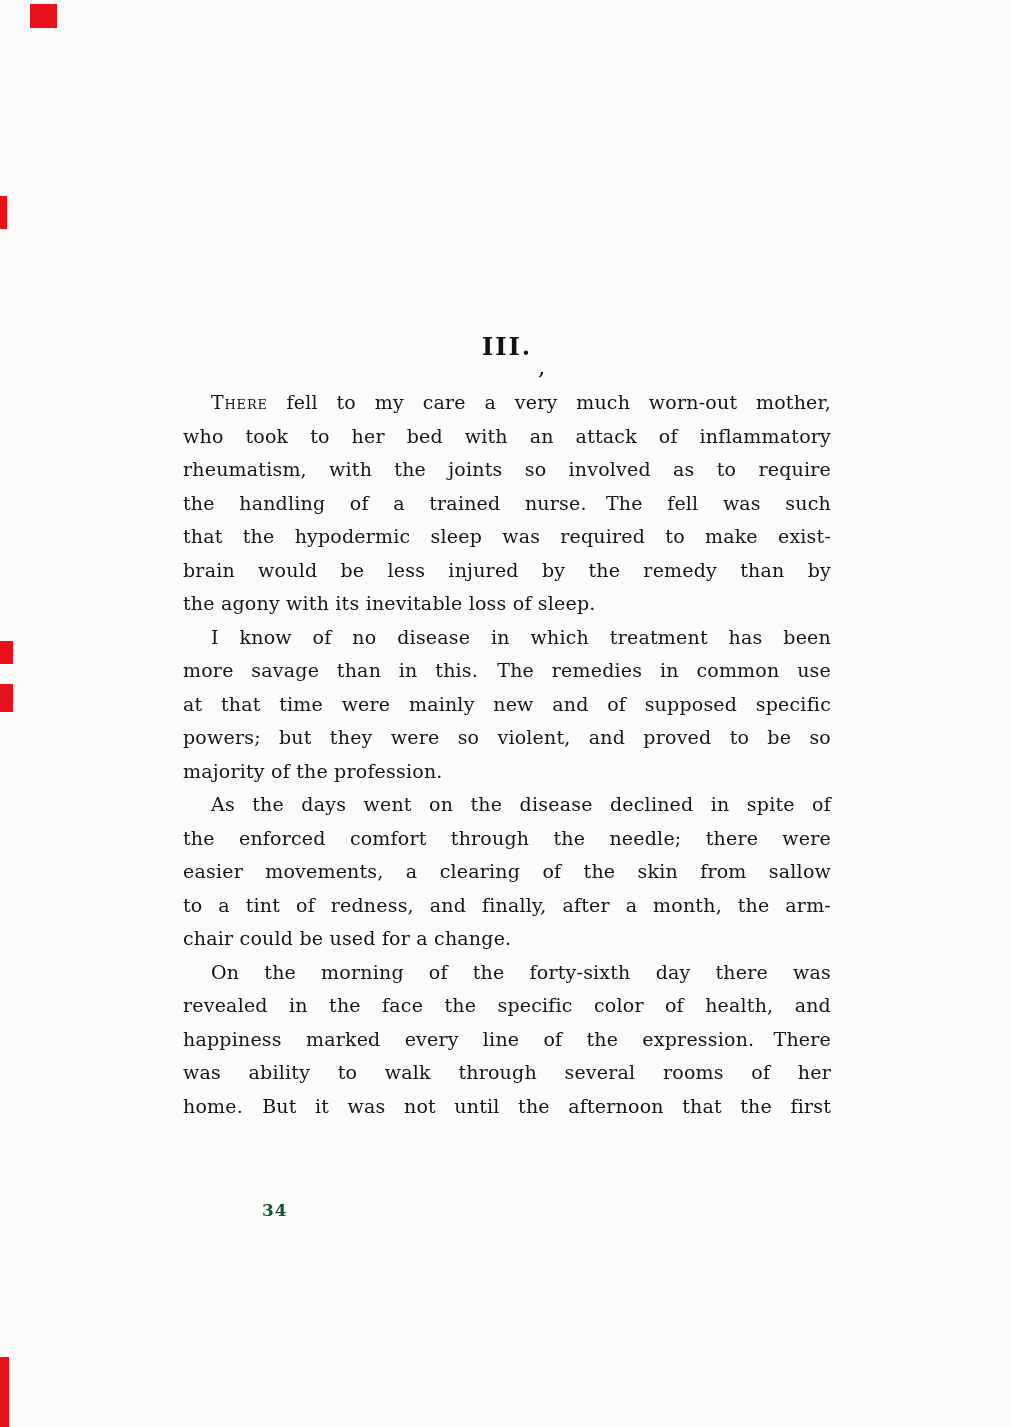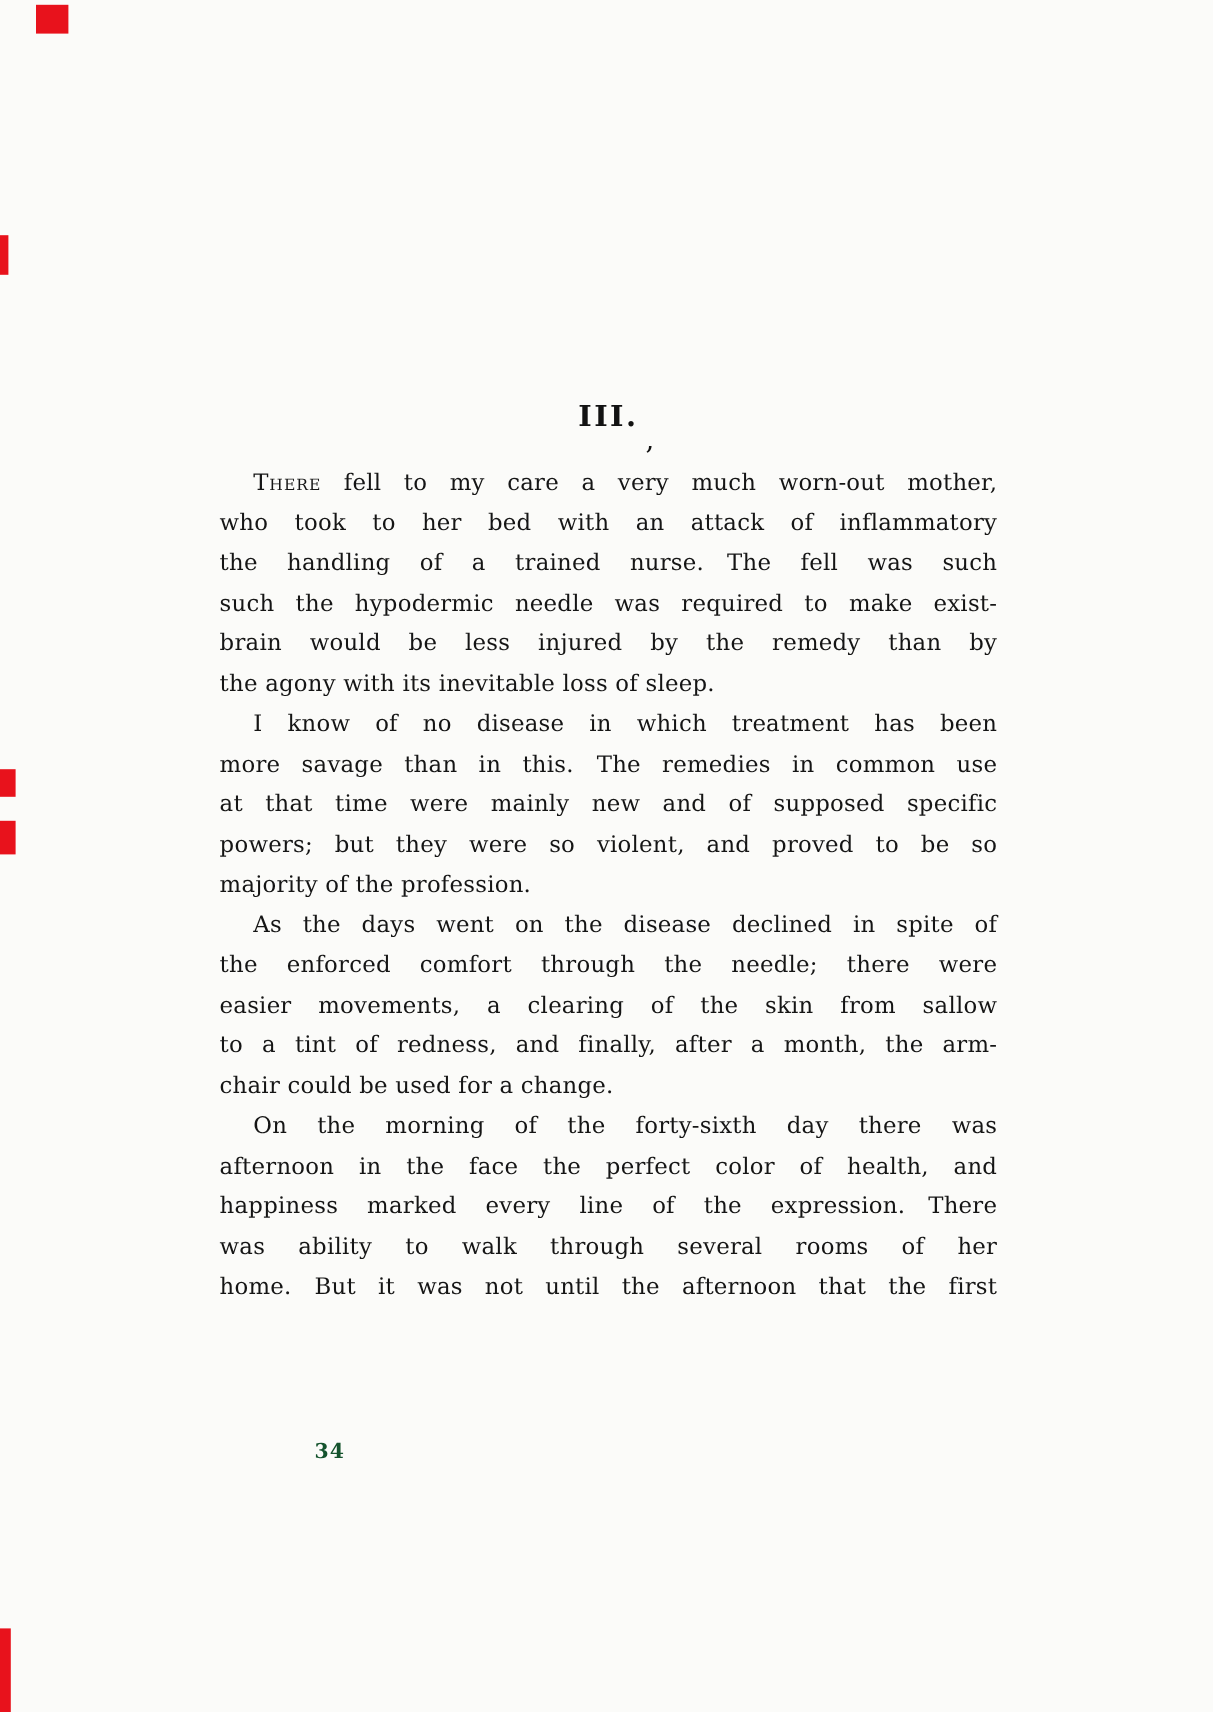"rheumatism, with the joints so" div.line { html: none -> <div>rheumatism, with the joints so involved as to require</div> }
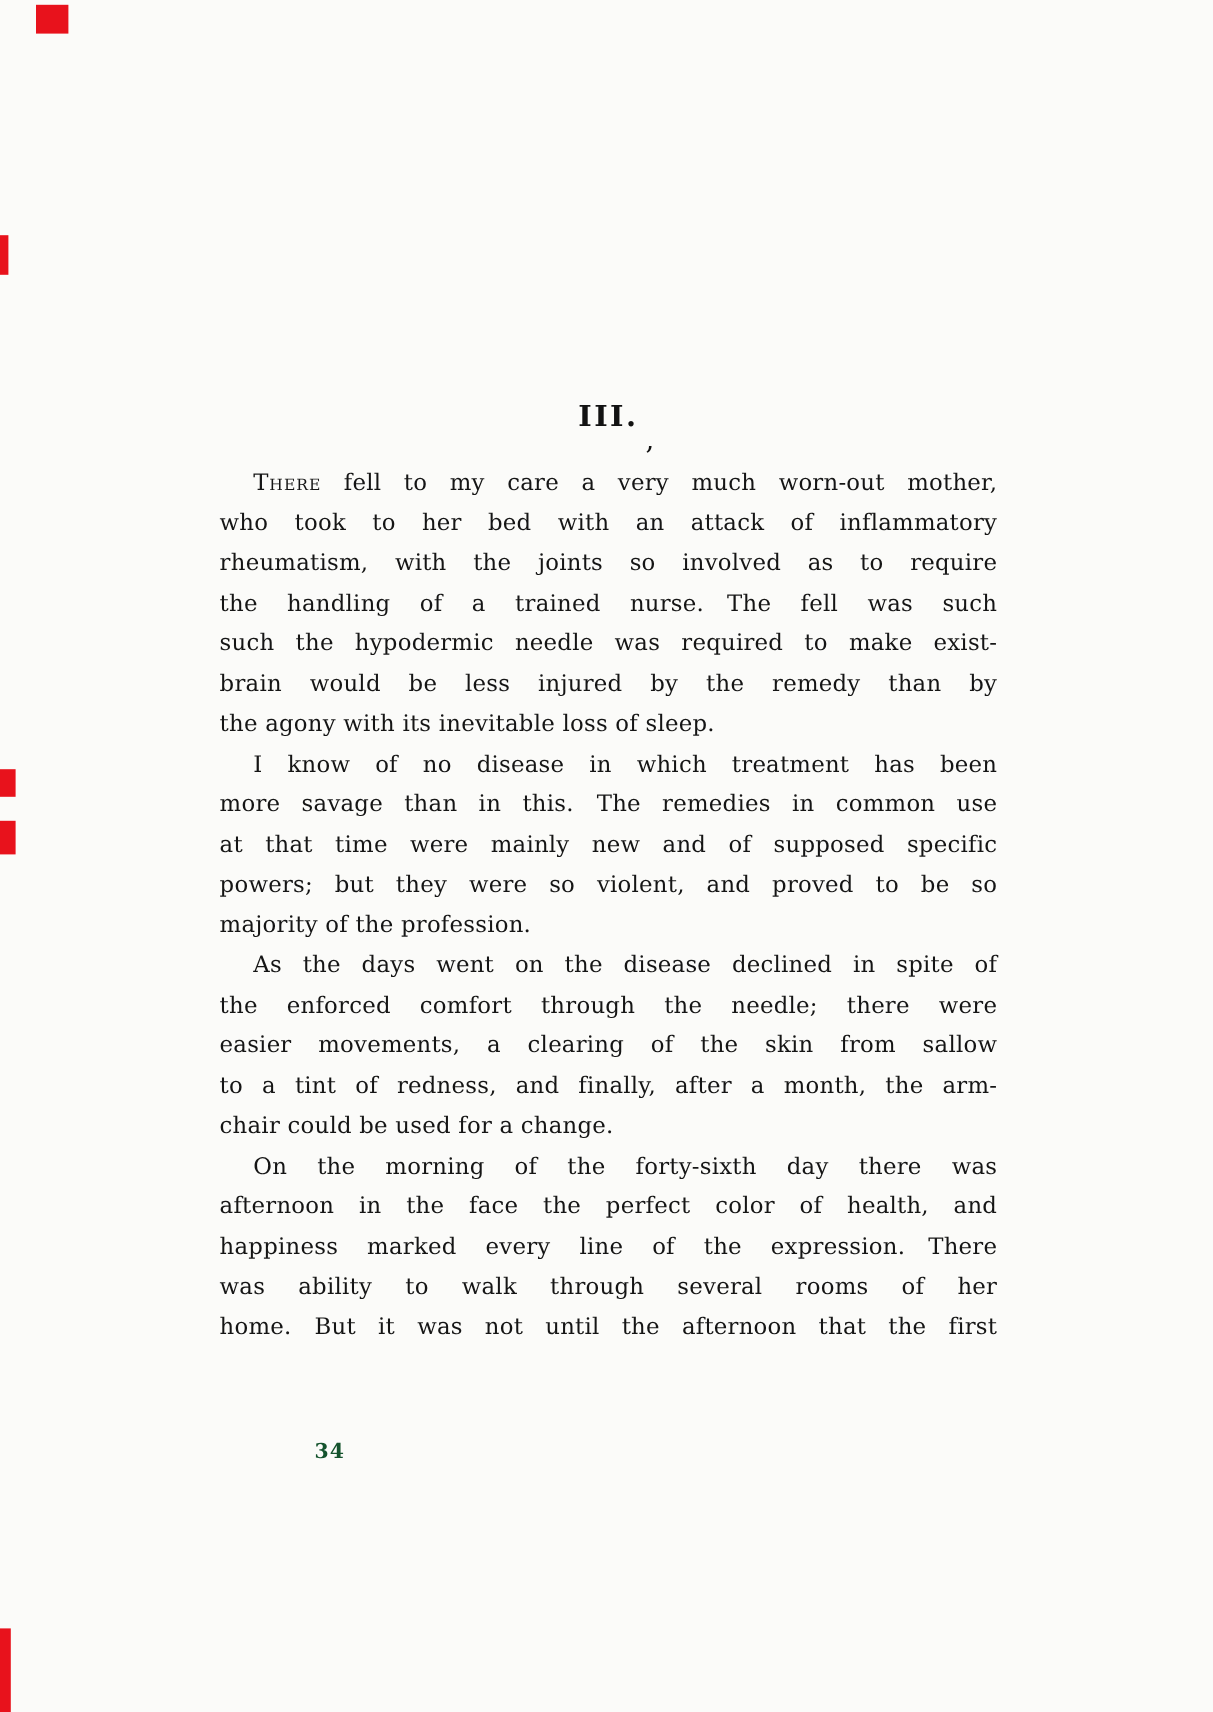"such the hypodermic needle was" div.line { text: such the hypodermic needle -> that the hypodermic sleep }
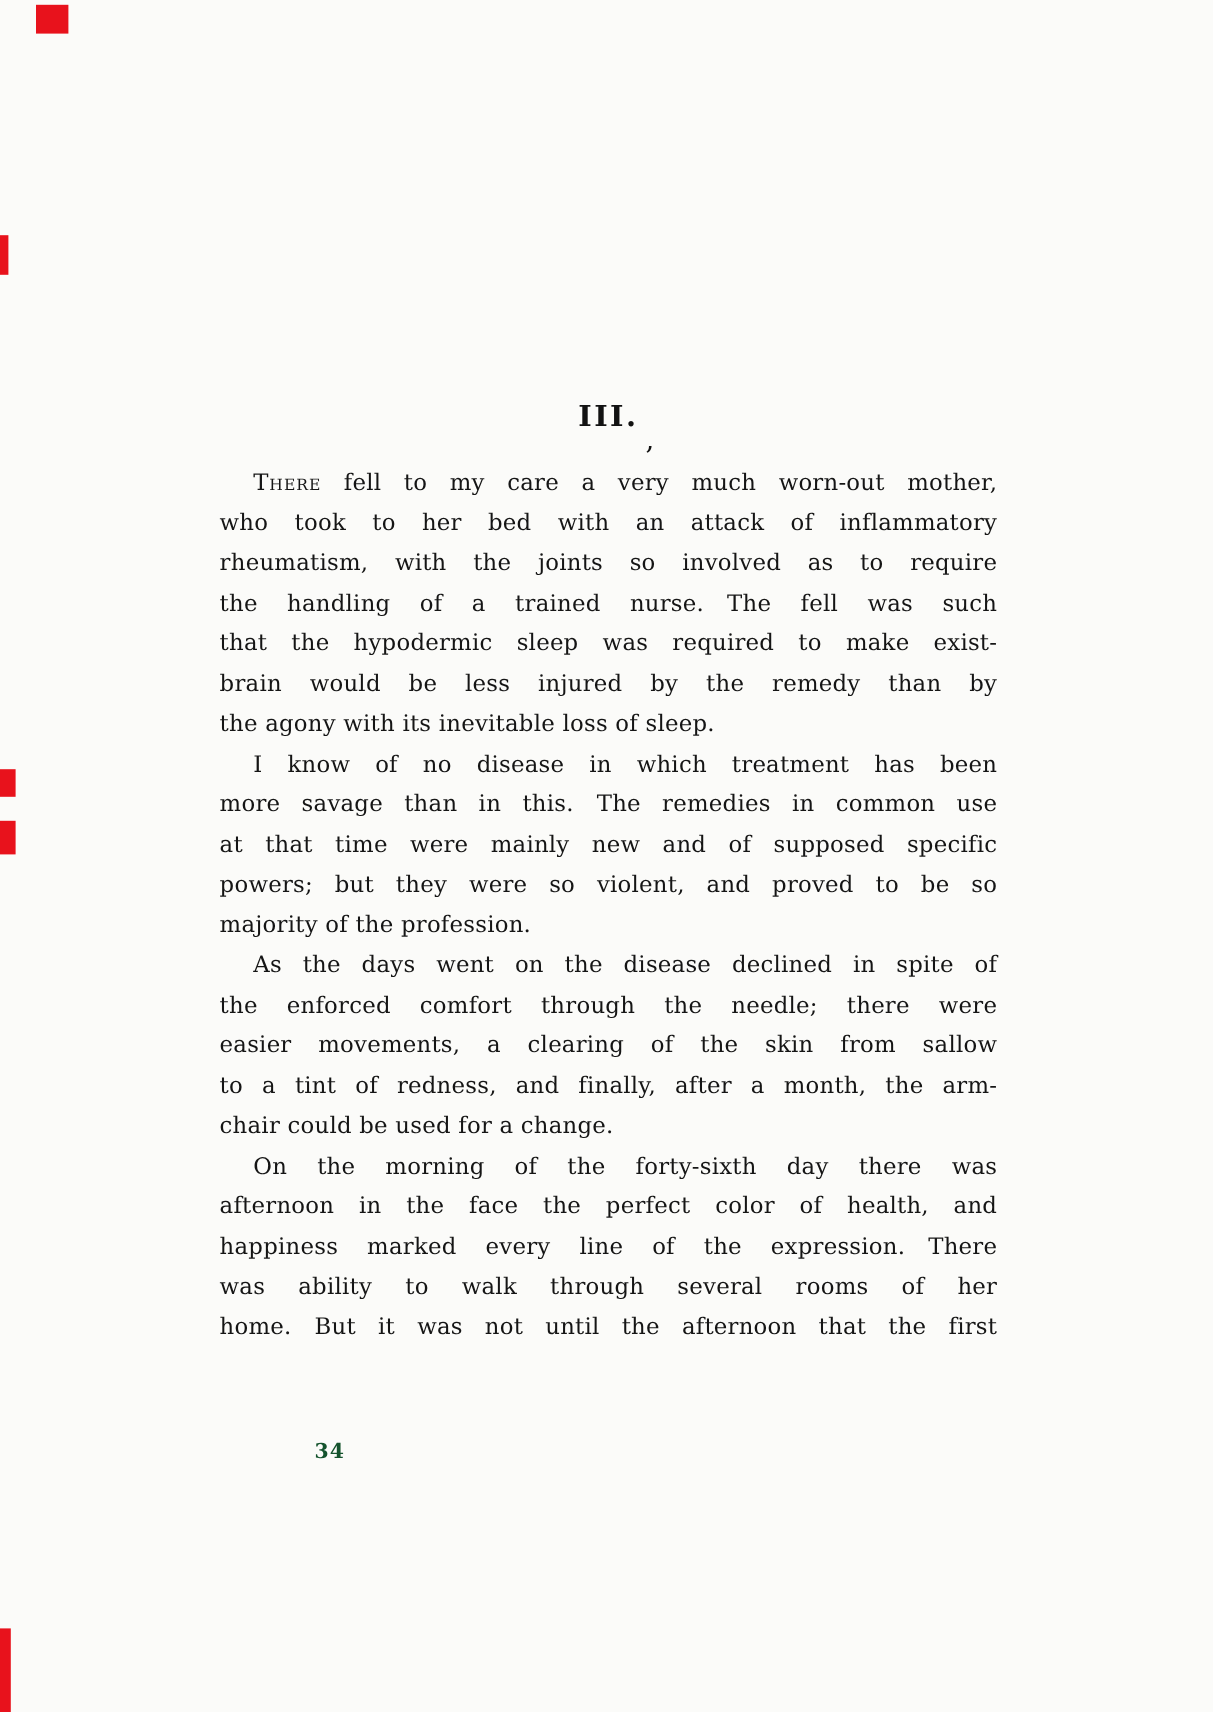"afternoon in the face the" div.line { text: afternoon in the face the perfect -> revealed in the face the specific }
